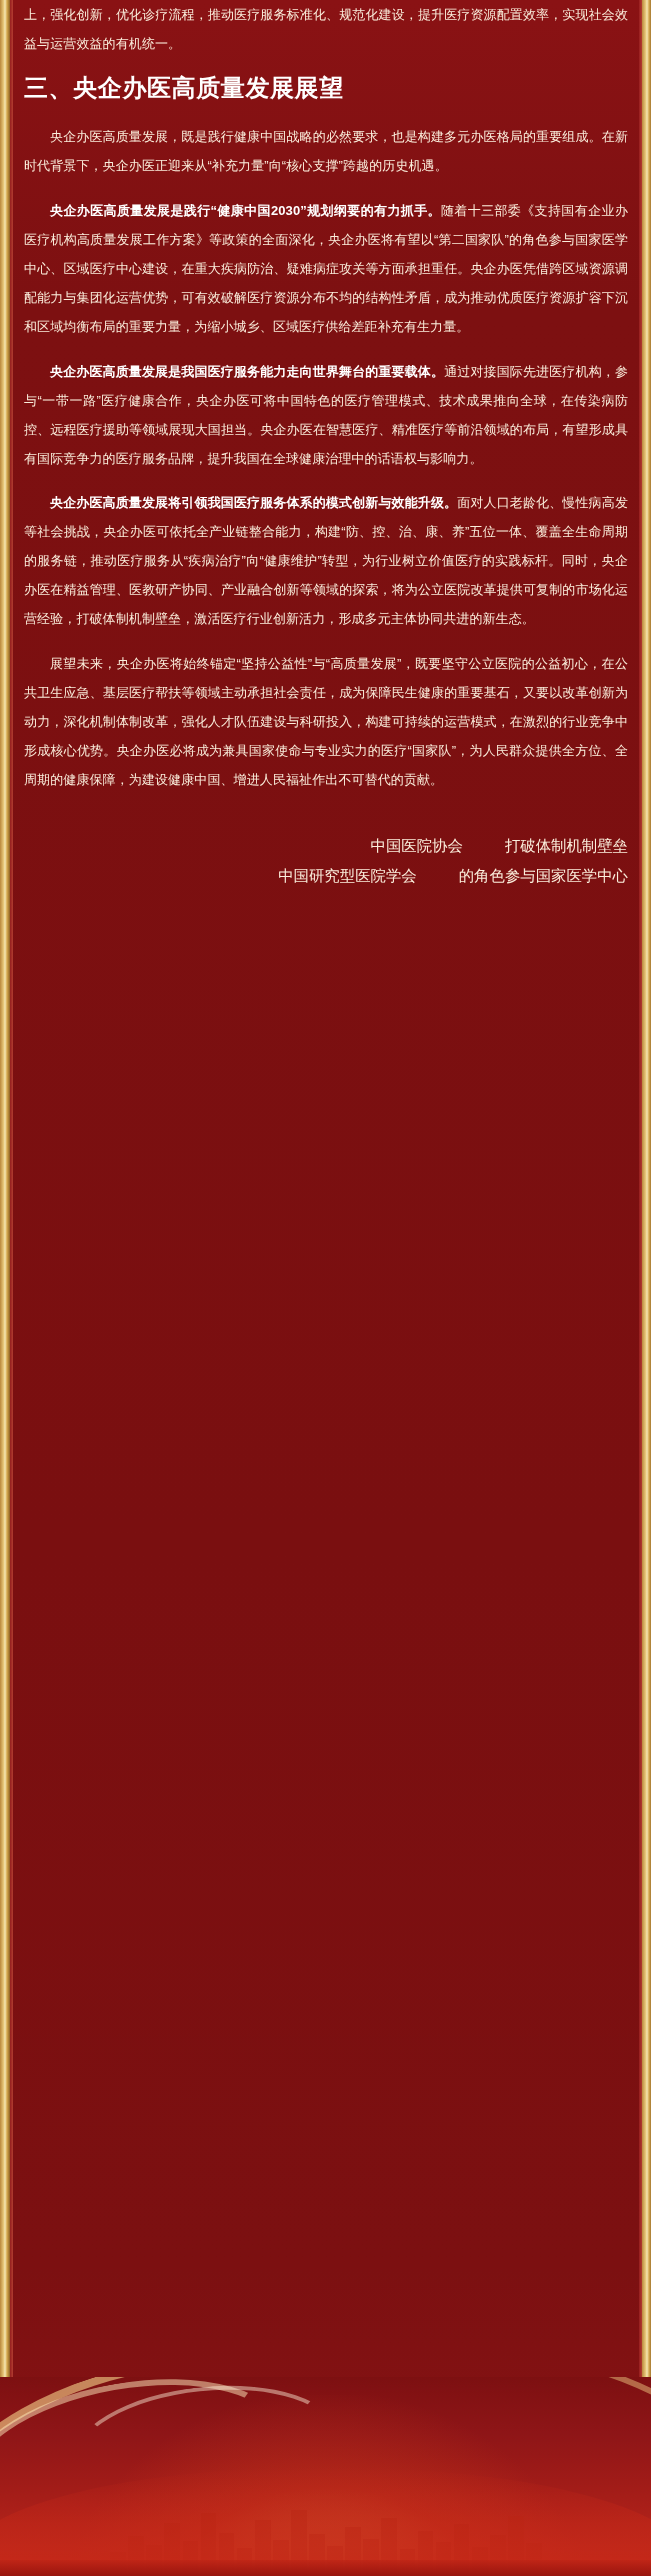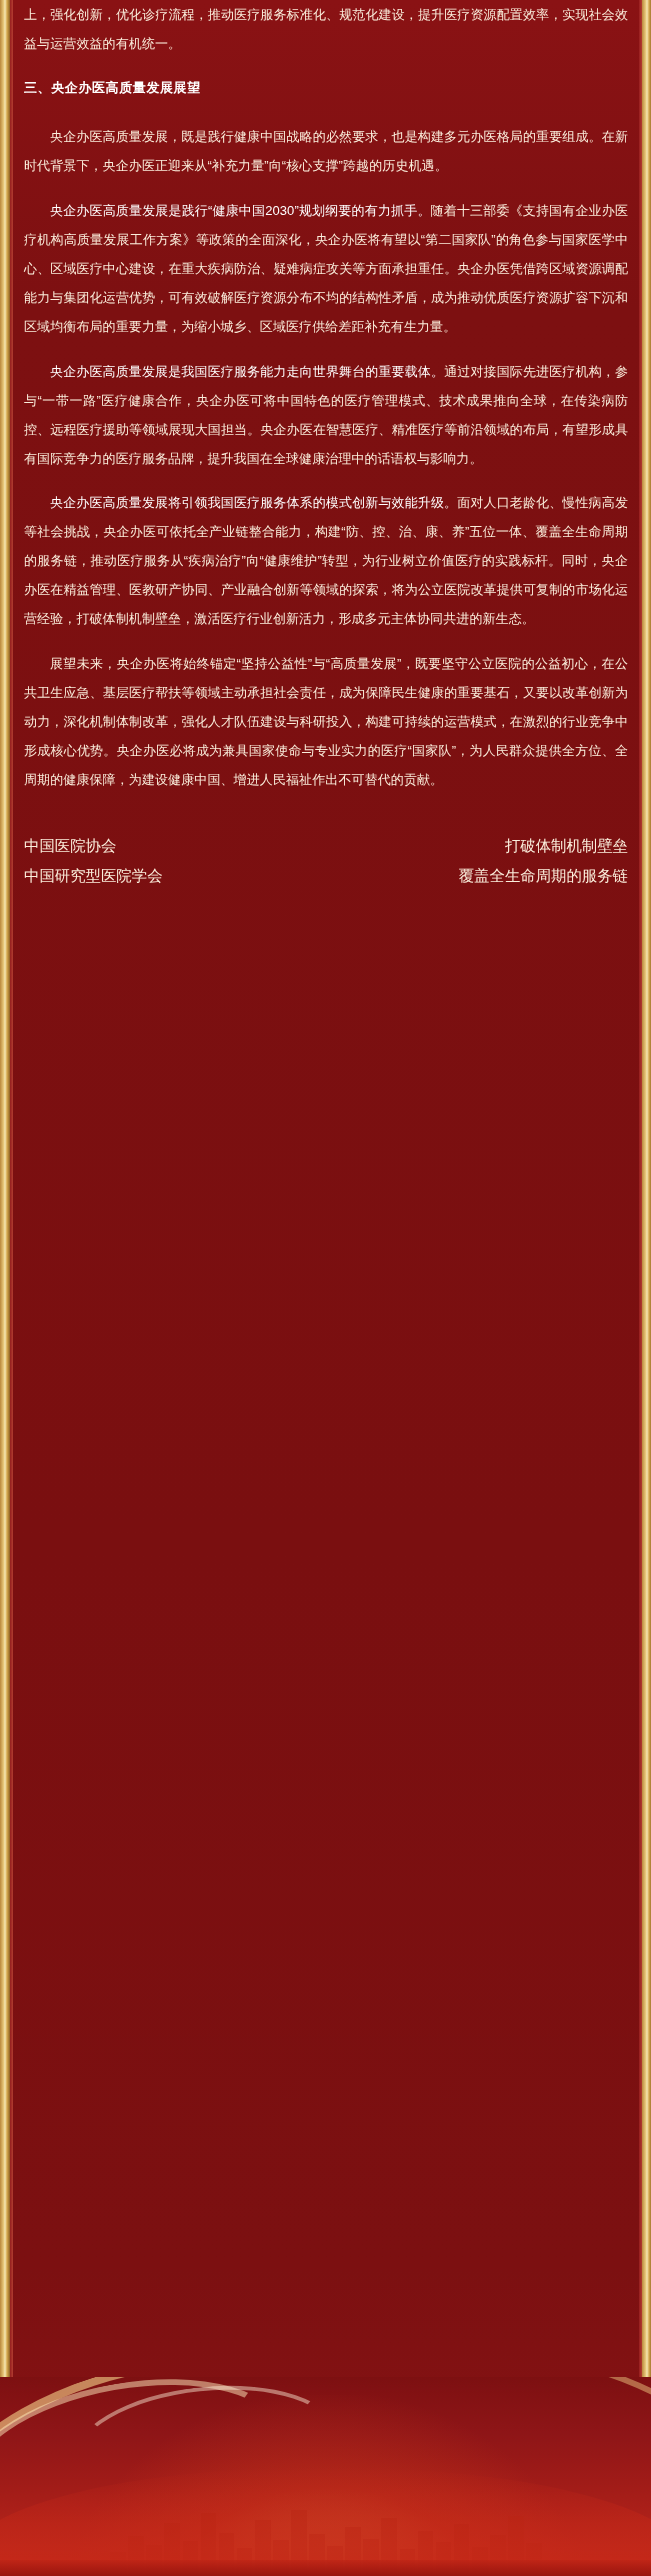"三、央企办医高质量发展展望" h2 { font-size: 13px -> 24px }
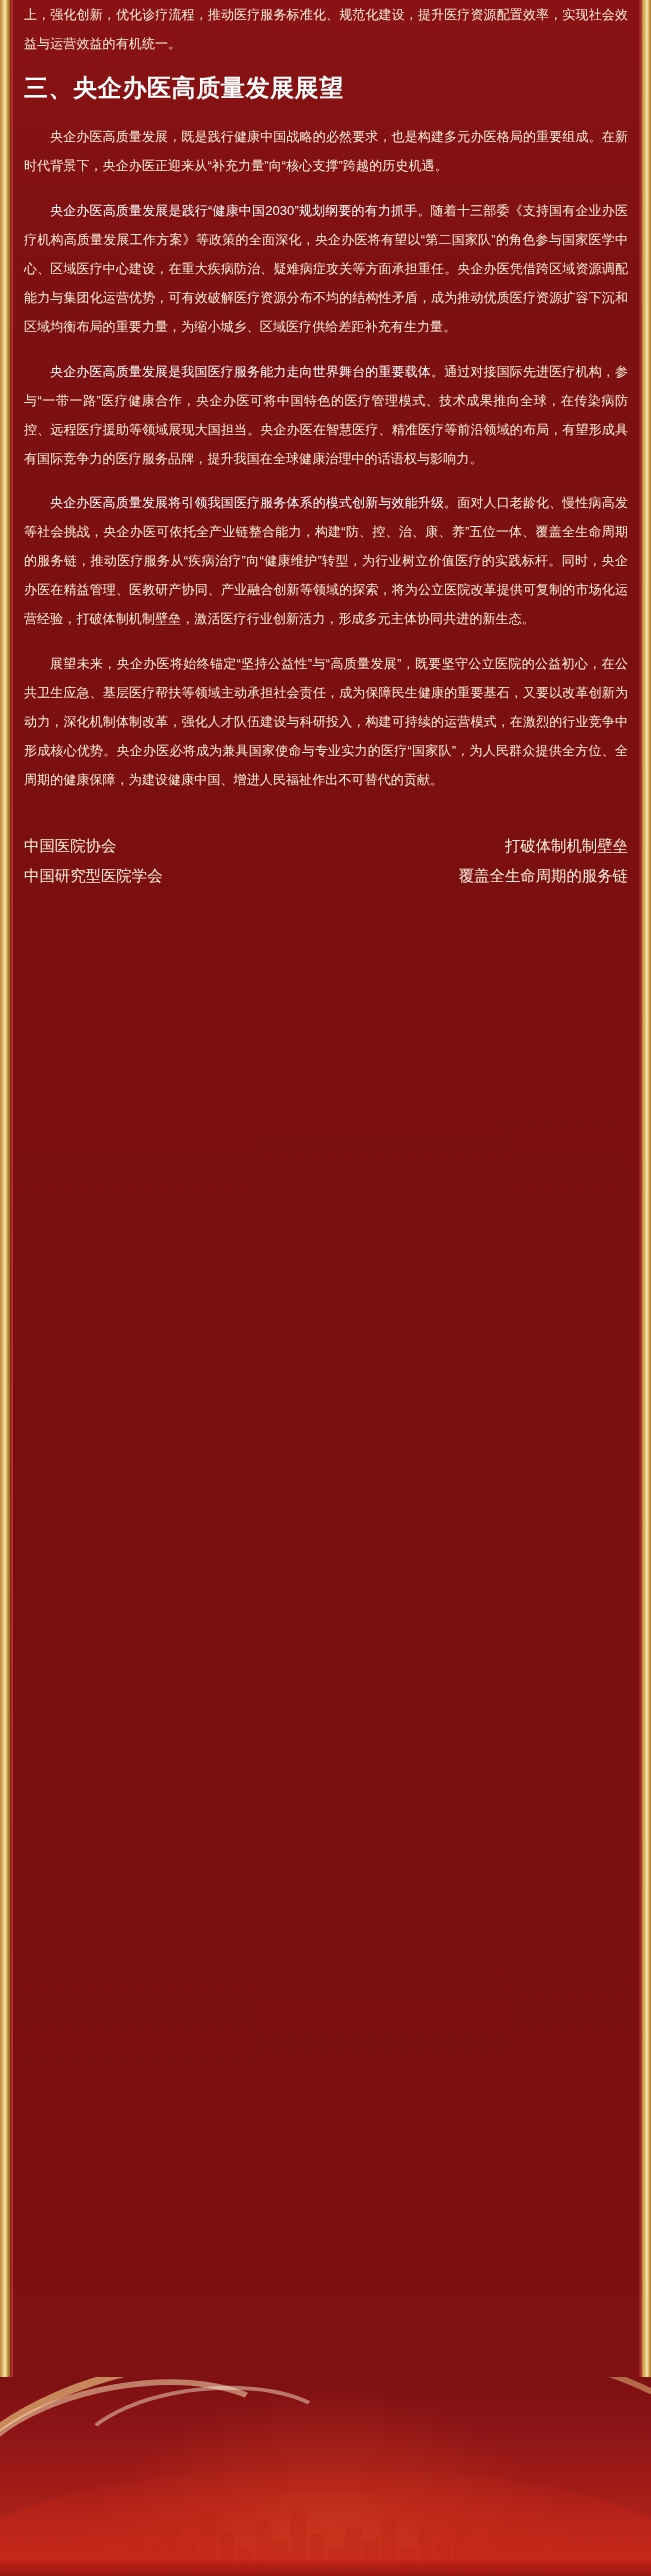"央企办医高质量发展是践行“健康中国2030”规划纲要的有力抓手。" p .lead { font-weight: normal -> bold }
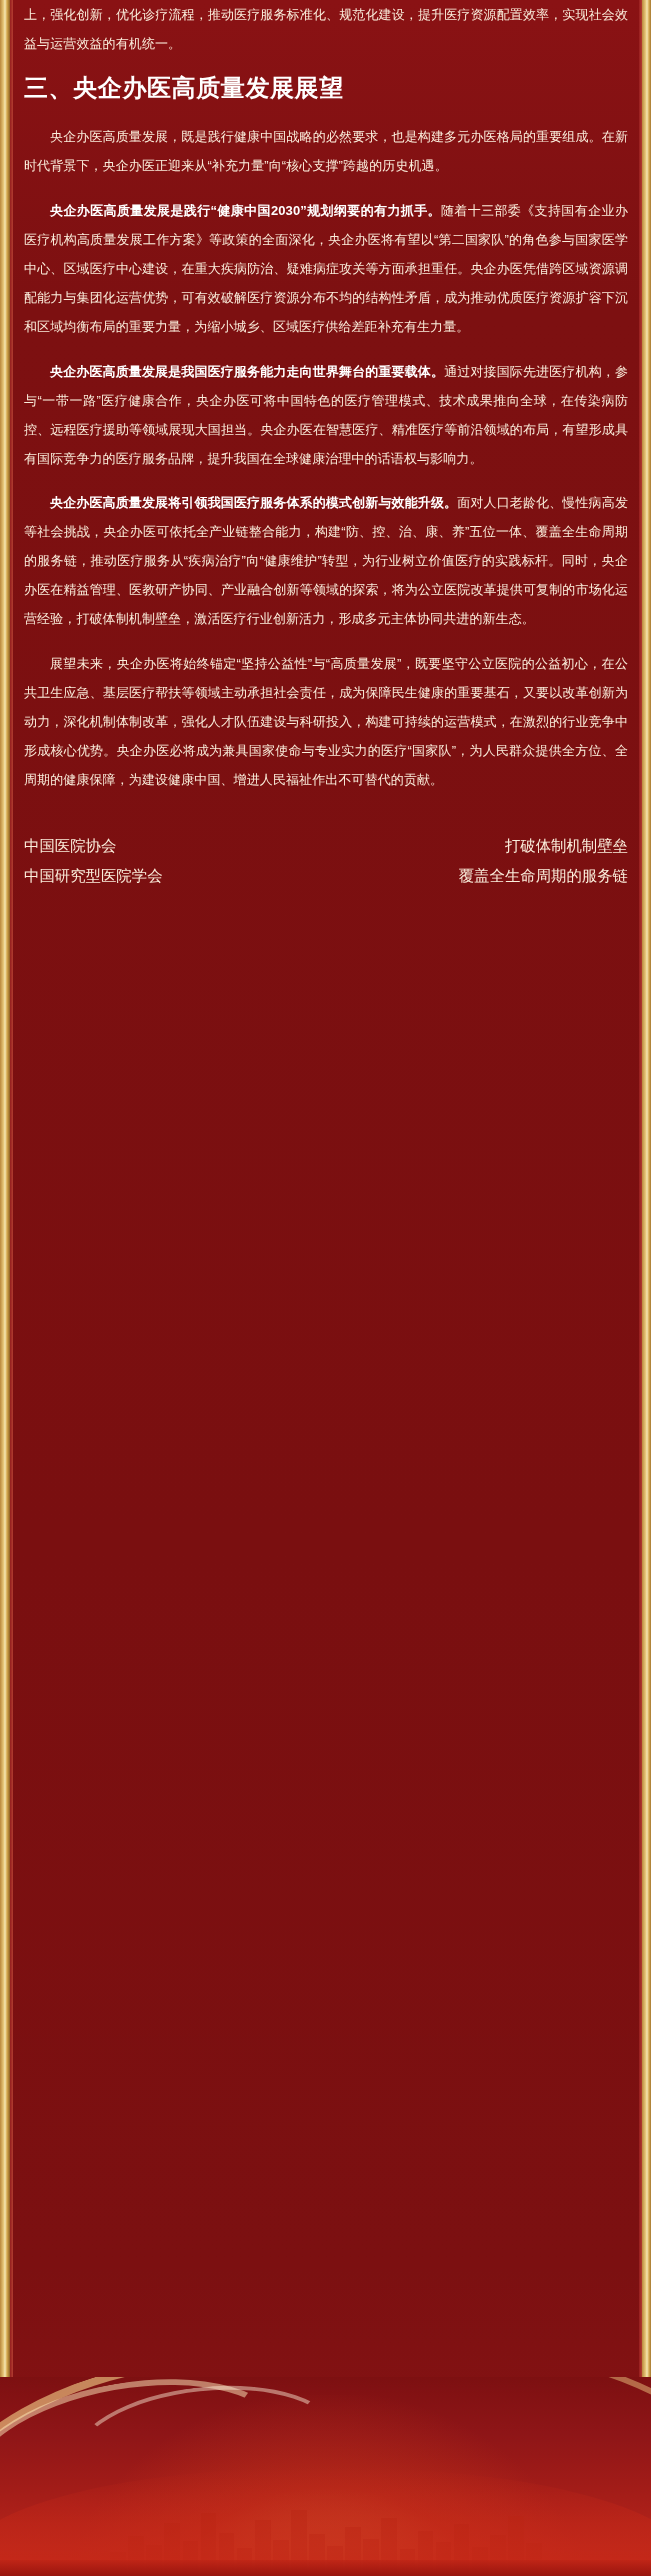"中国医院协会" .sign-row { justify-content: space-between -> flex-end }
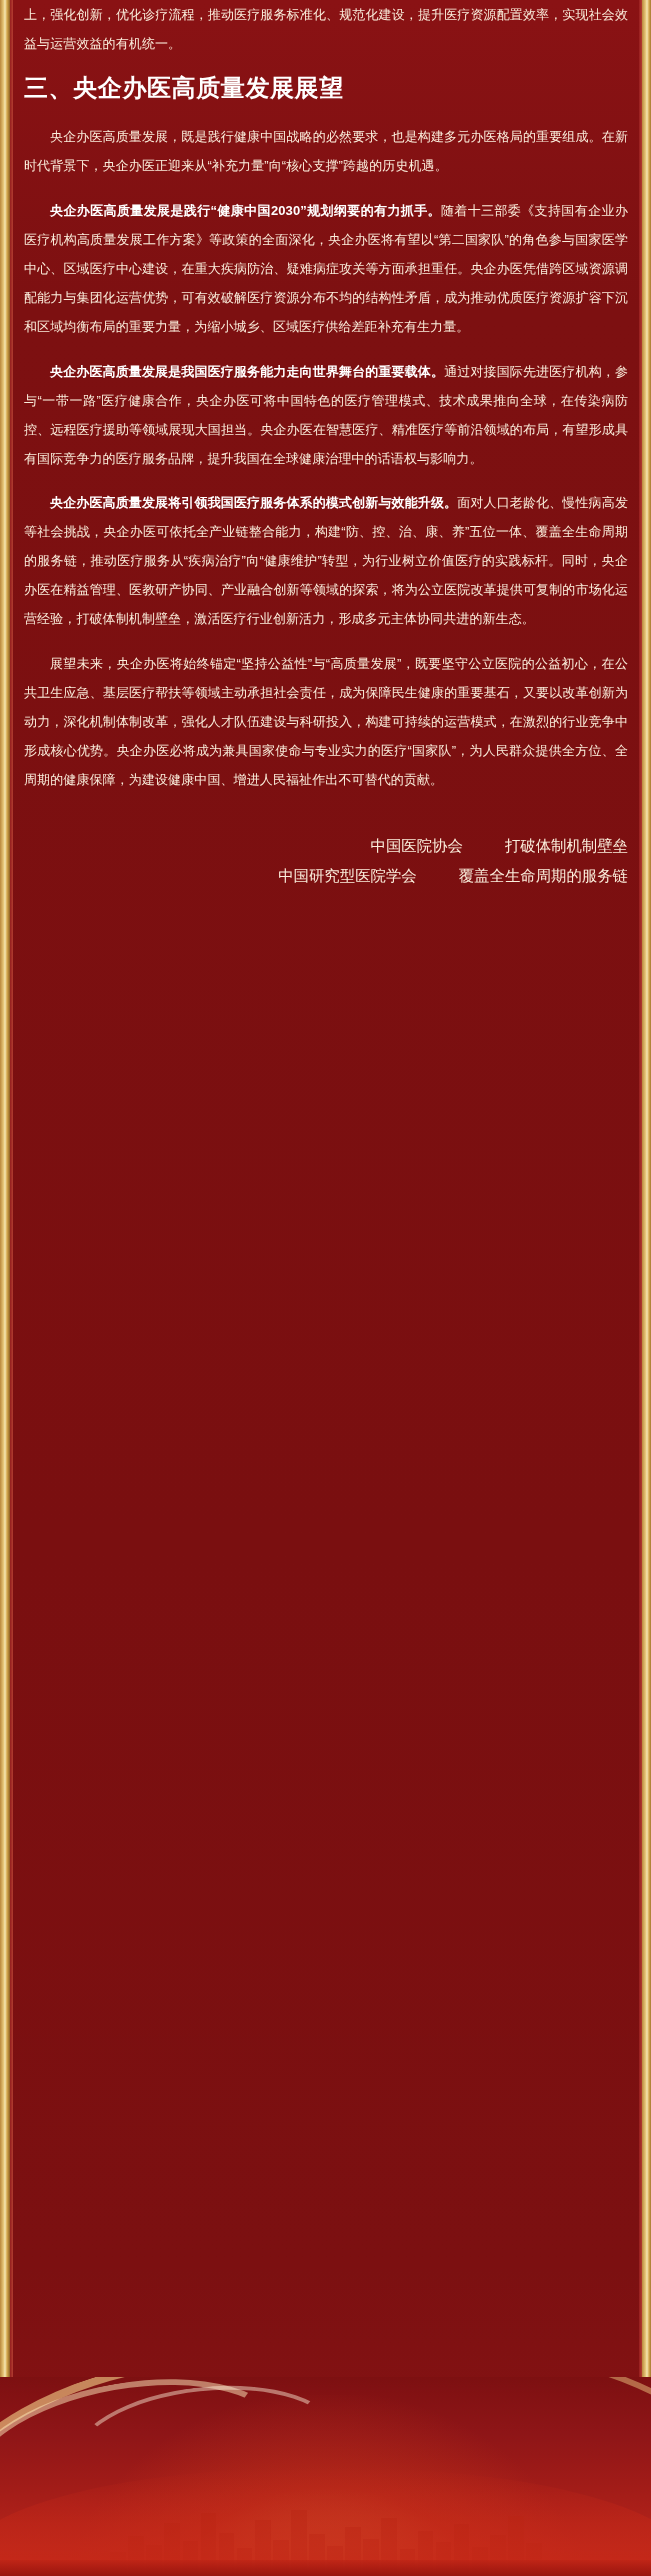"覆盖全生命周期的服务链" span.cell { text: 覆盖全生命周期的服务链 -> 的角色参与国家医学中心 }
